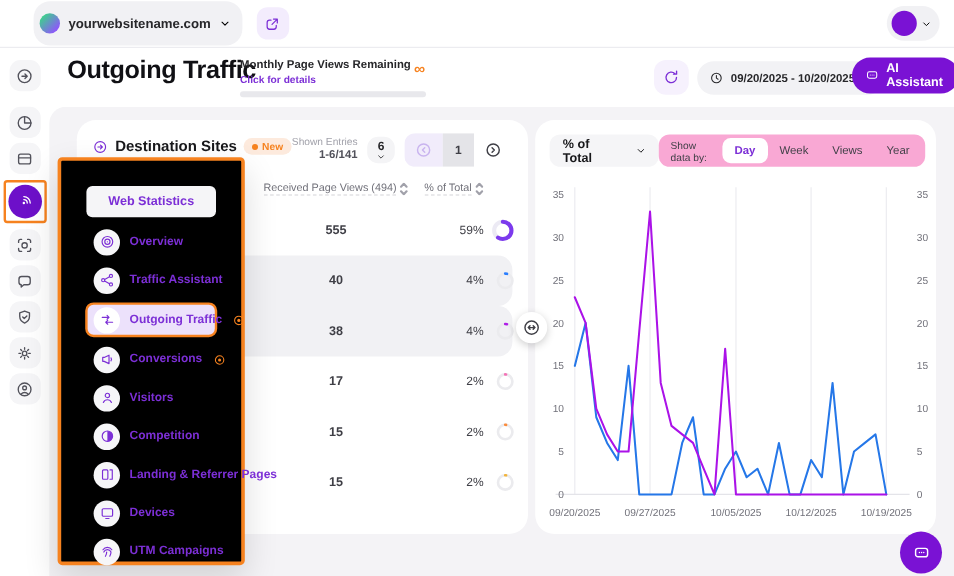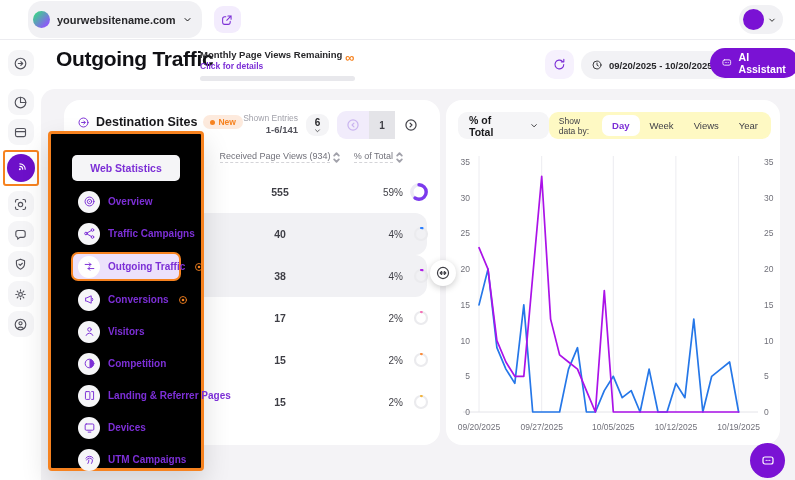"Show data by:" .periods { background: #fef9c3 -> #f9a8d4 }
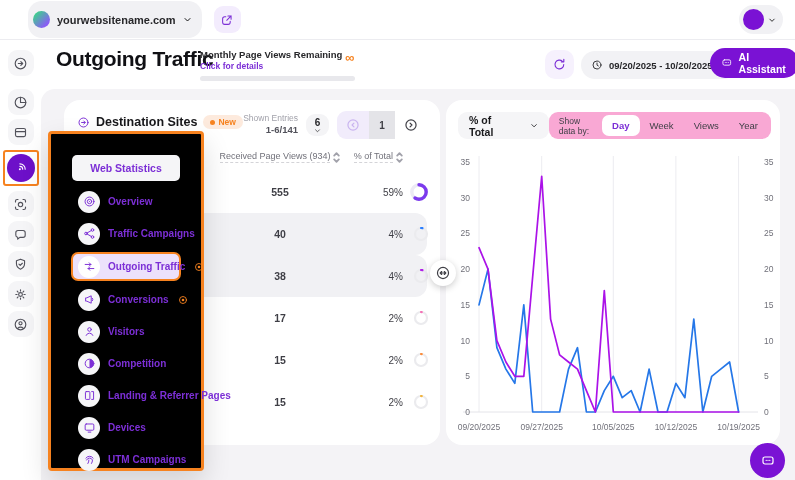"Received Page Views (934)" span.txt { text: 934 -> 494 }
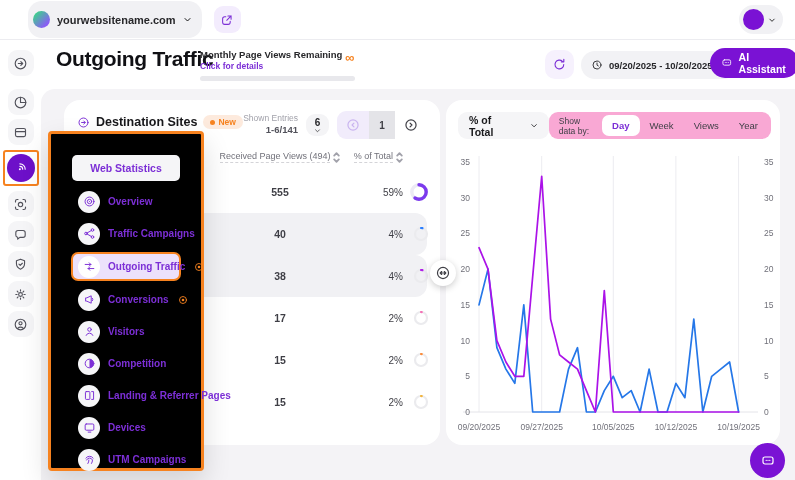"Traffic Campaigns" span.om-label { text: Campaigns -> Assistant }
